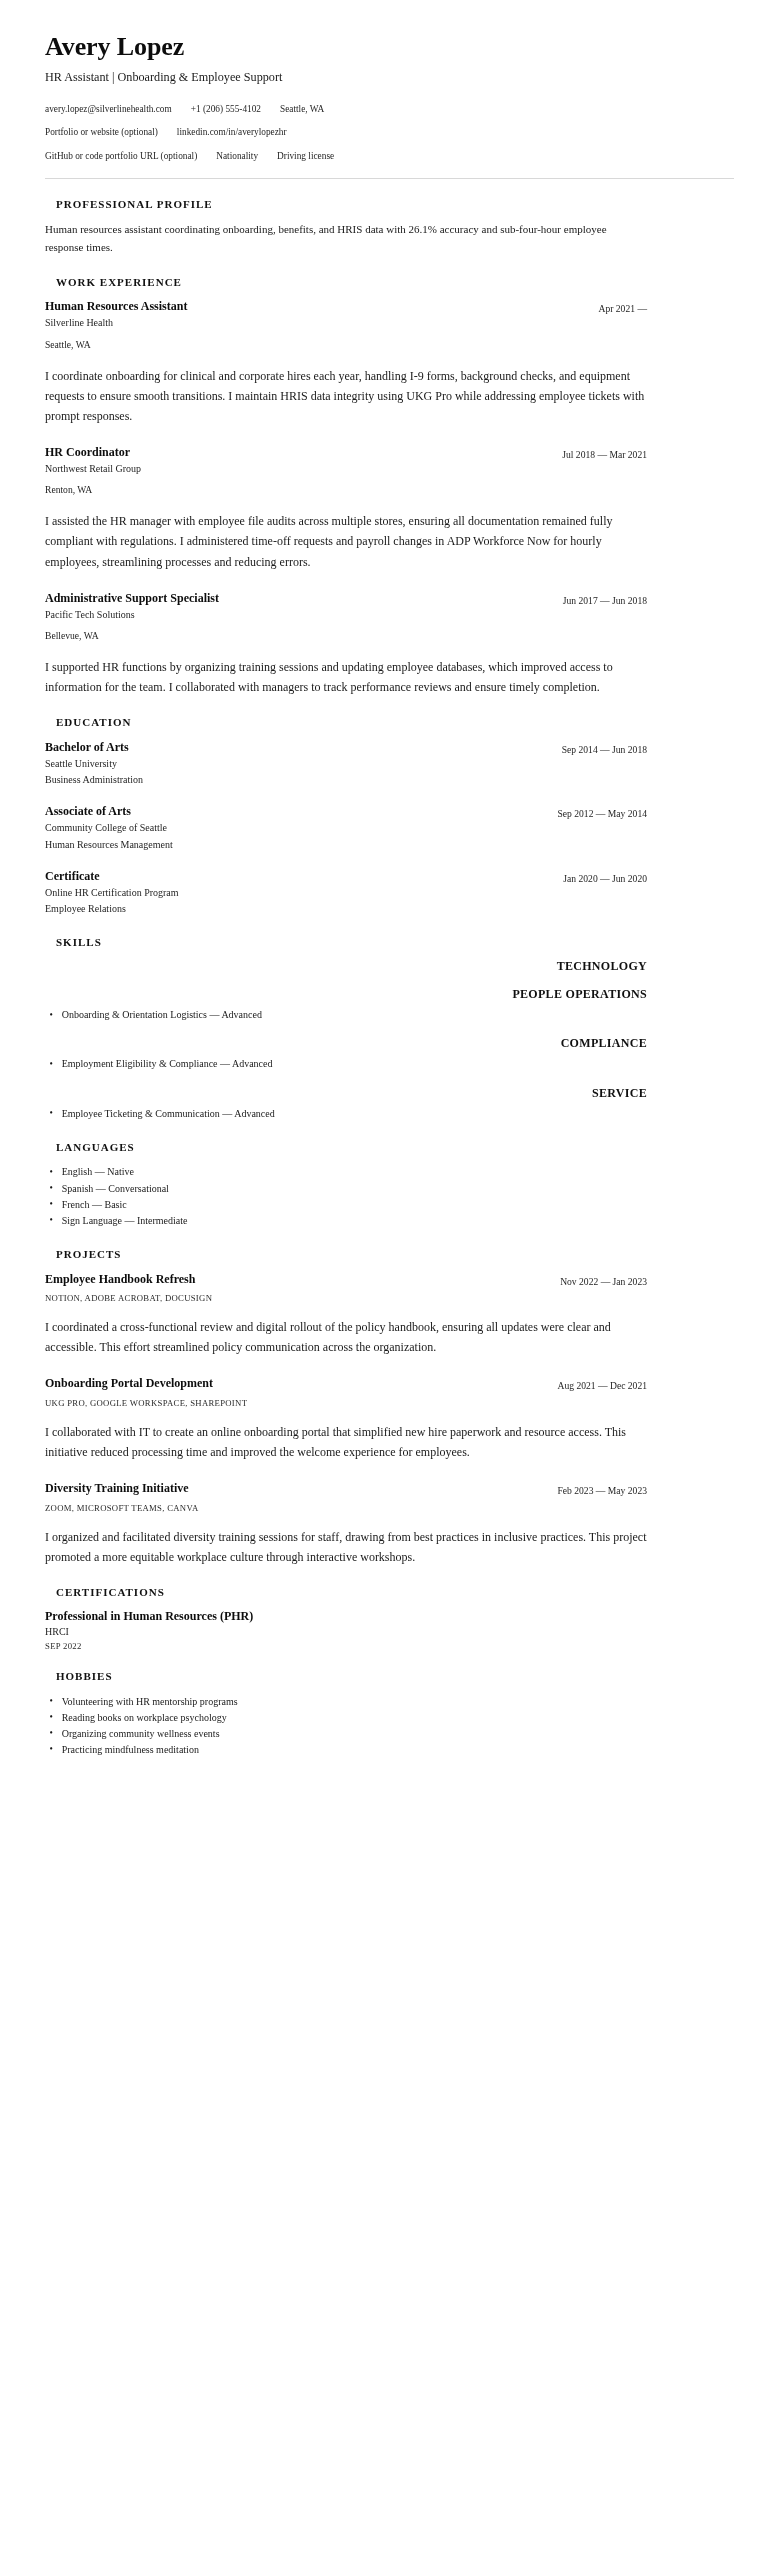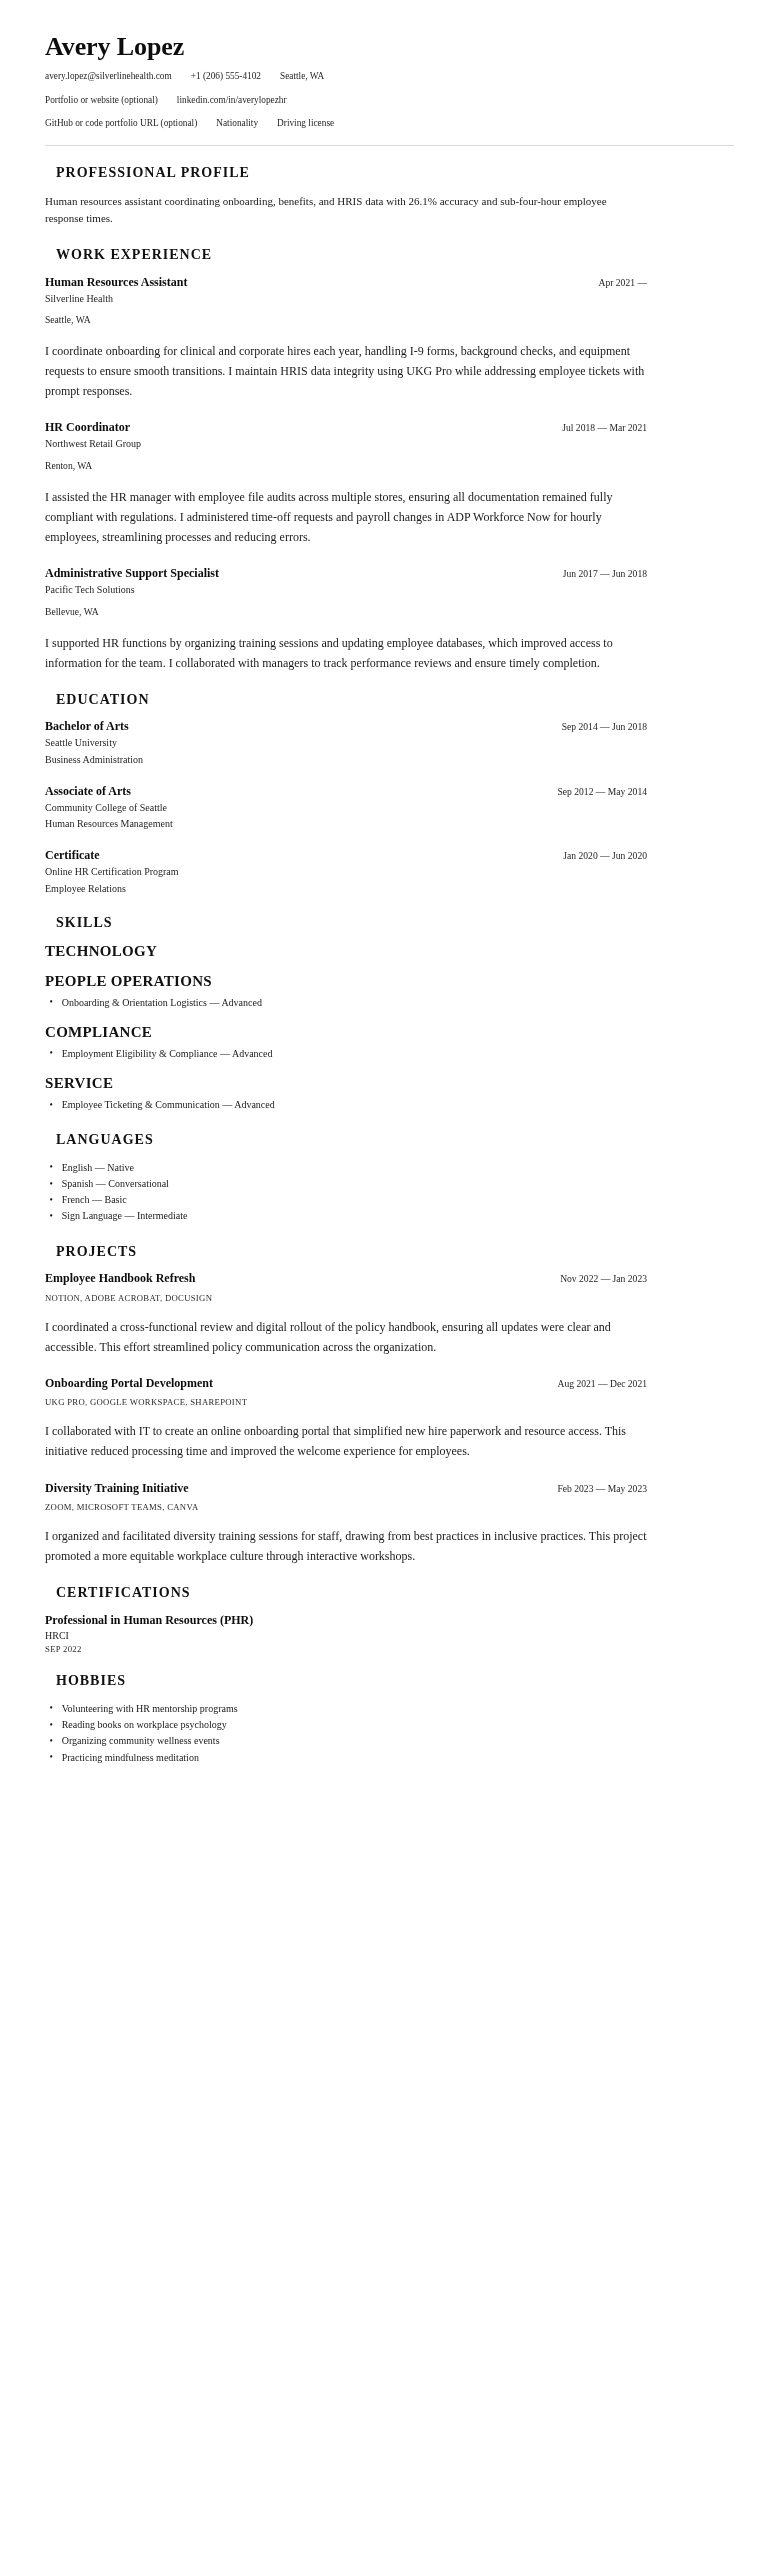"HR Assistant | Onboarding &" div.headline { html: none -> <div>HR Assistant | Onboarding &amp; Employee Support</div> }
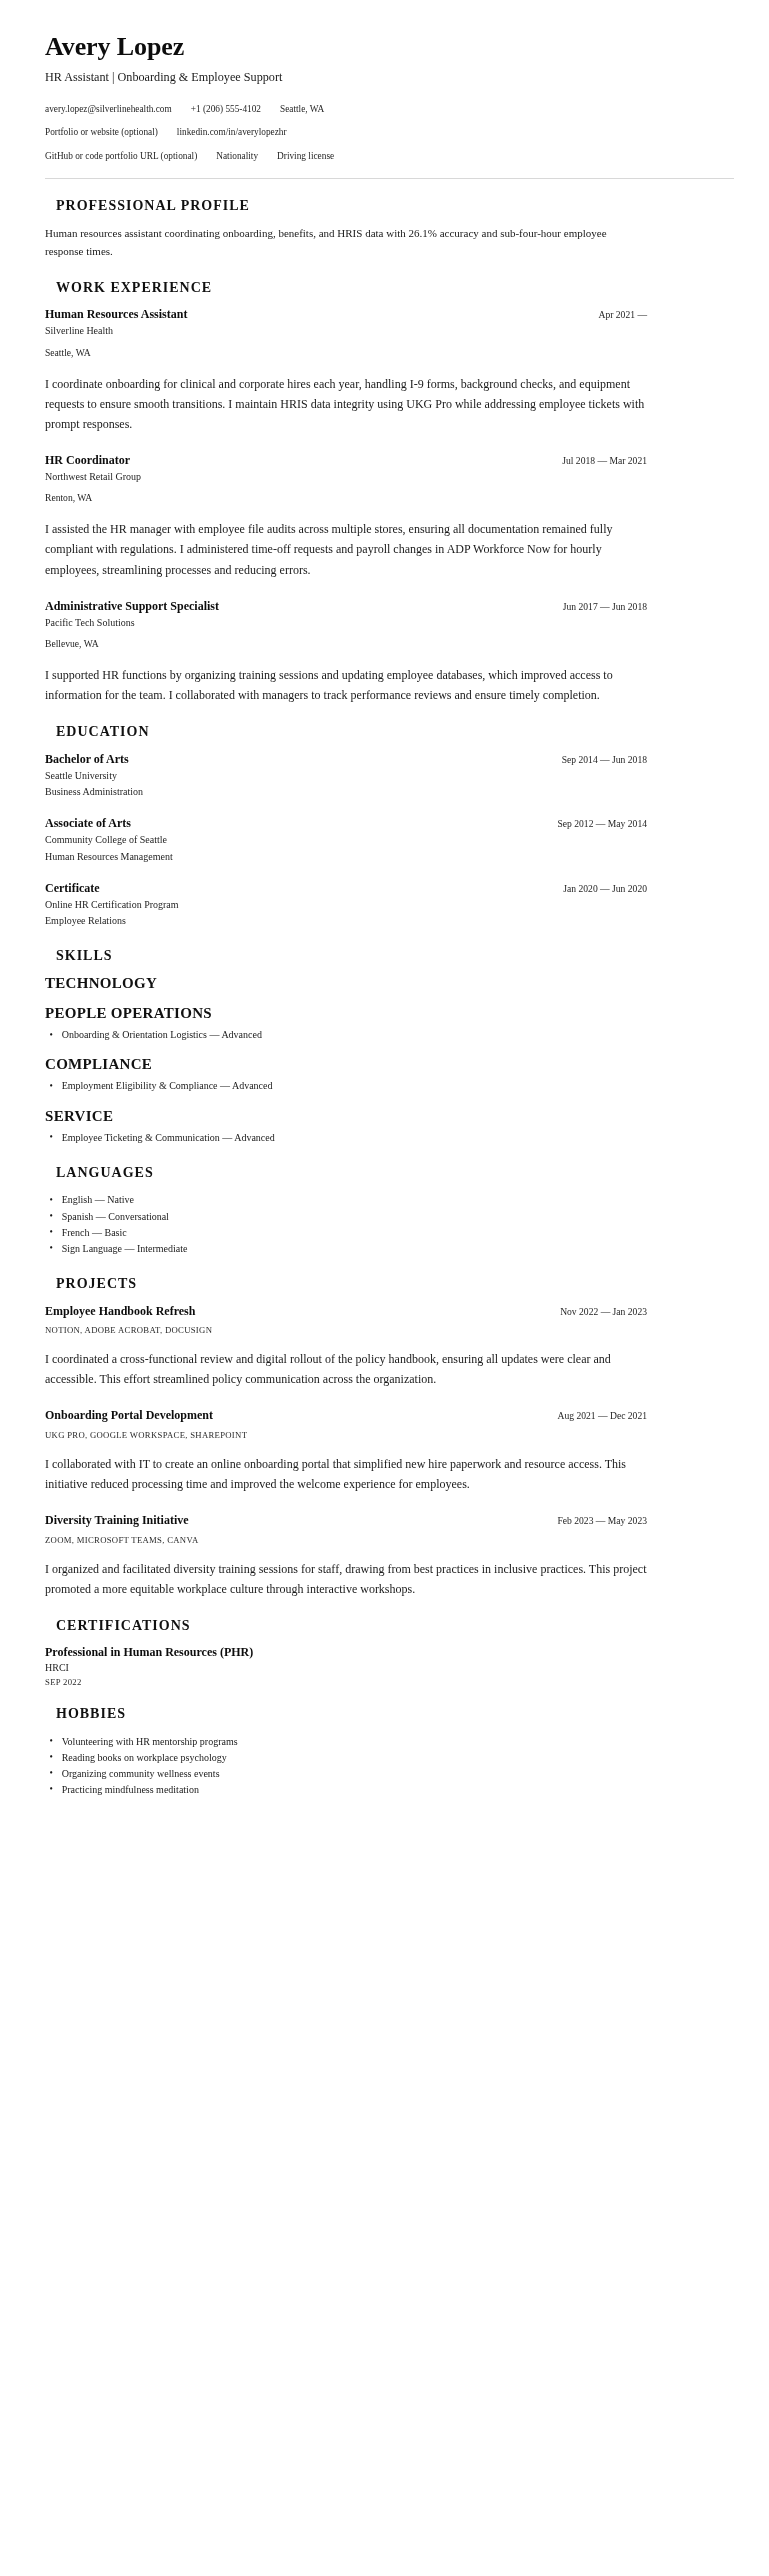"PROFESSIONAL PROFILE" .section-title { font-size: 14px -> 11px }
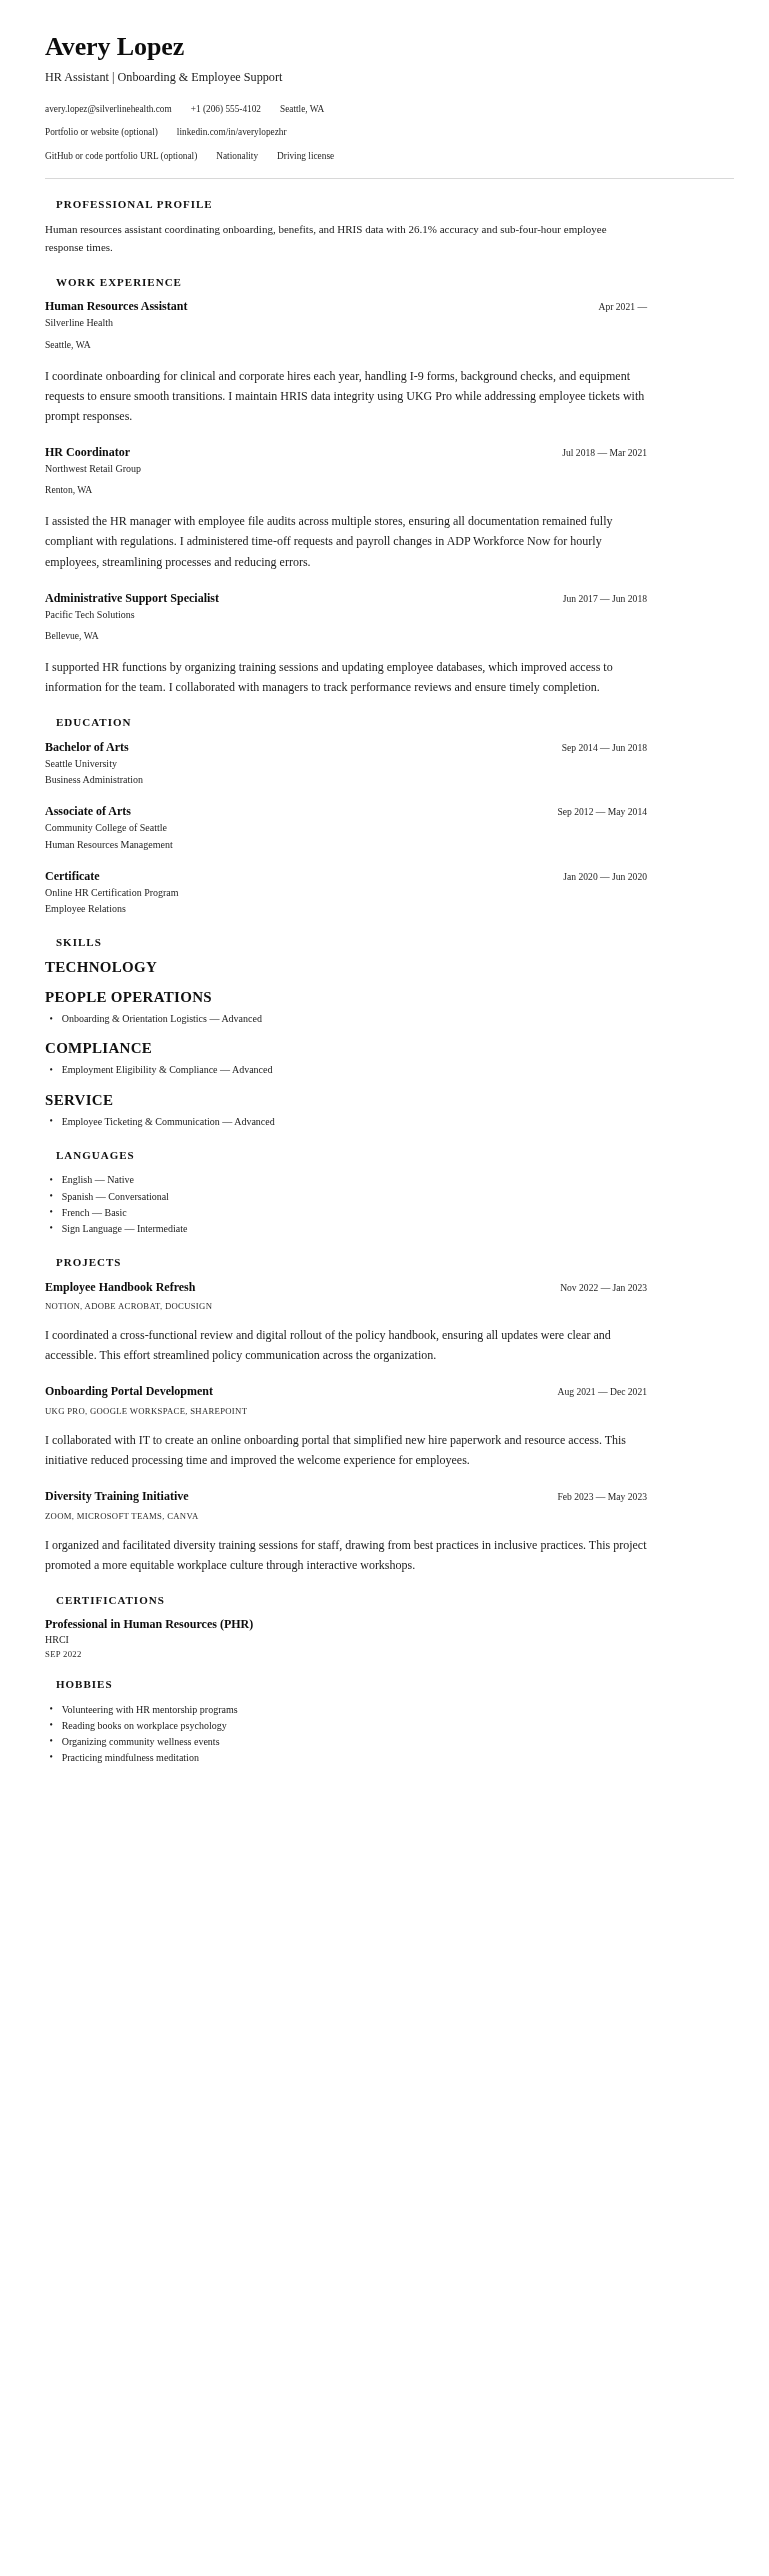"Human Resources Assistant" .entry-head { align-items: center -> flex-end }
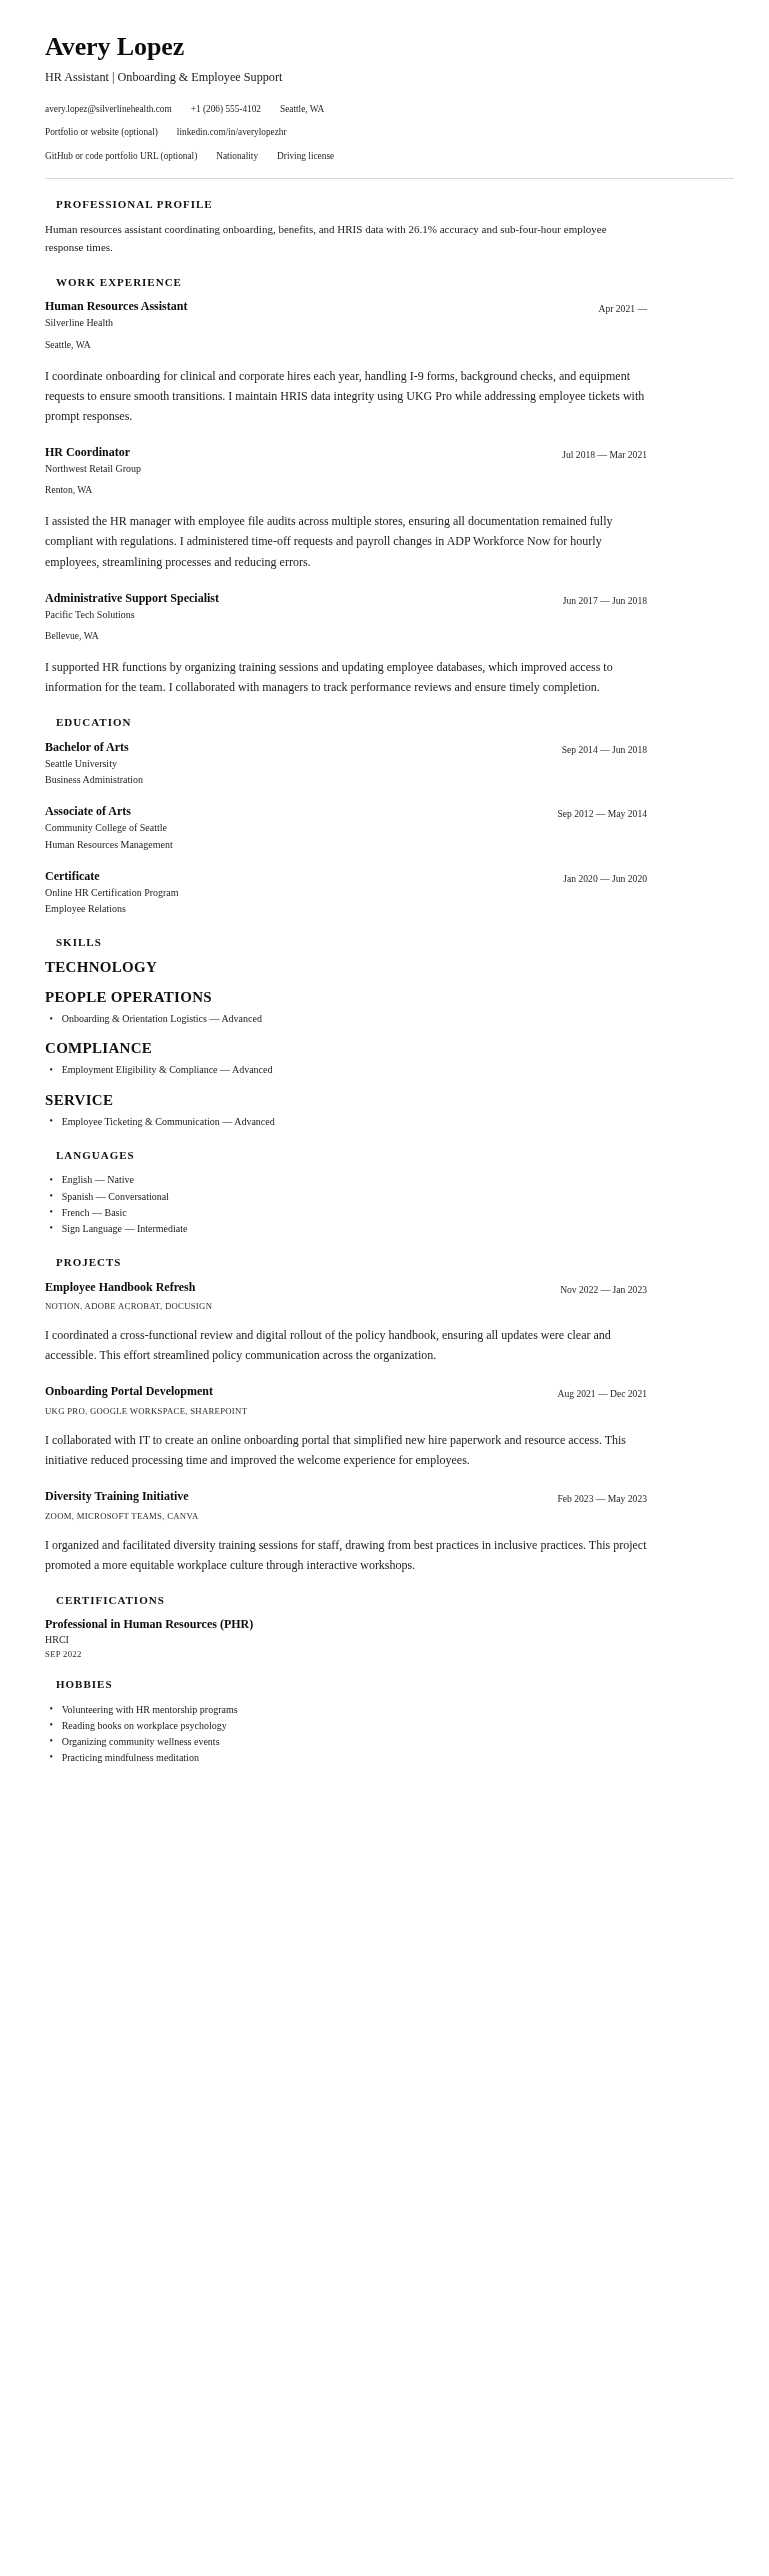"TECHNOLOGY" .skill-cat { font-size: 15px -> 12px; text-align: none -> right }
